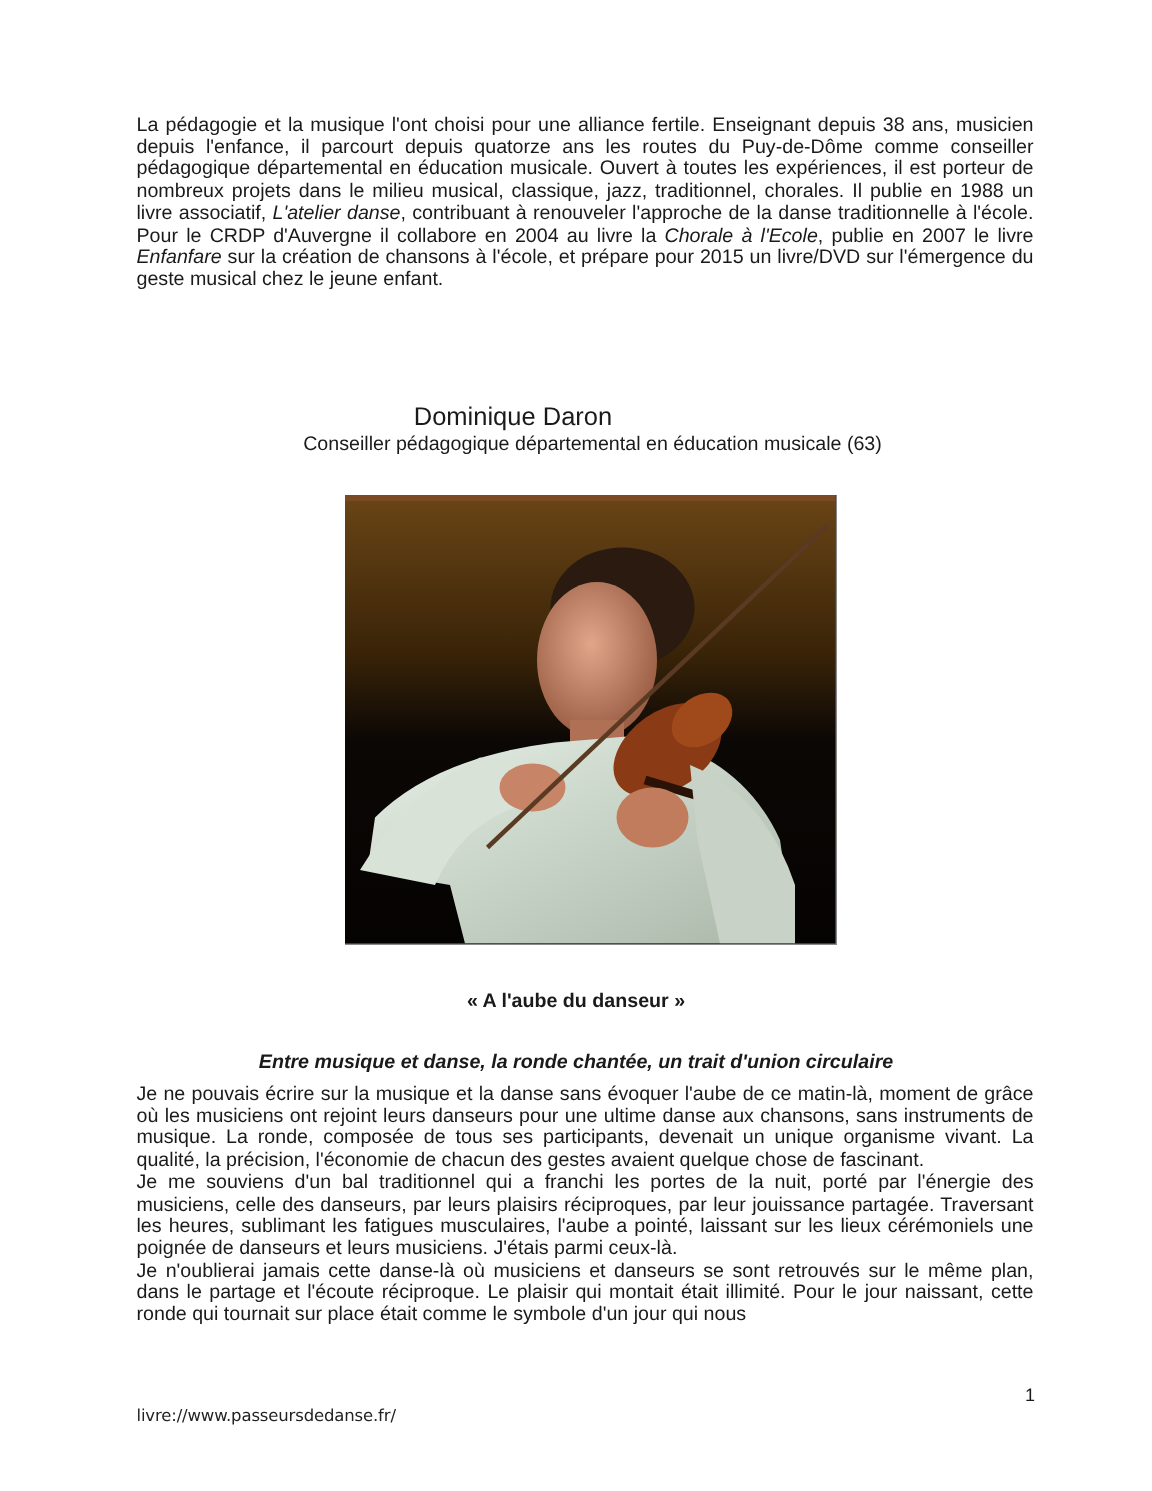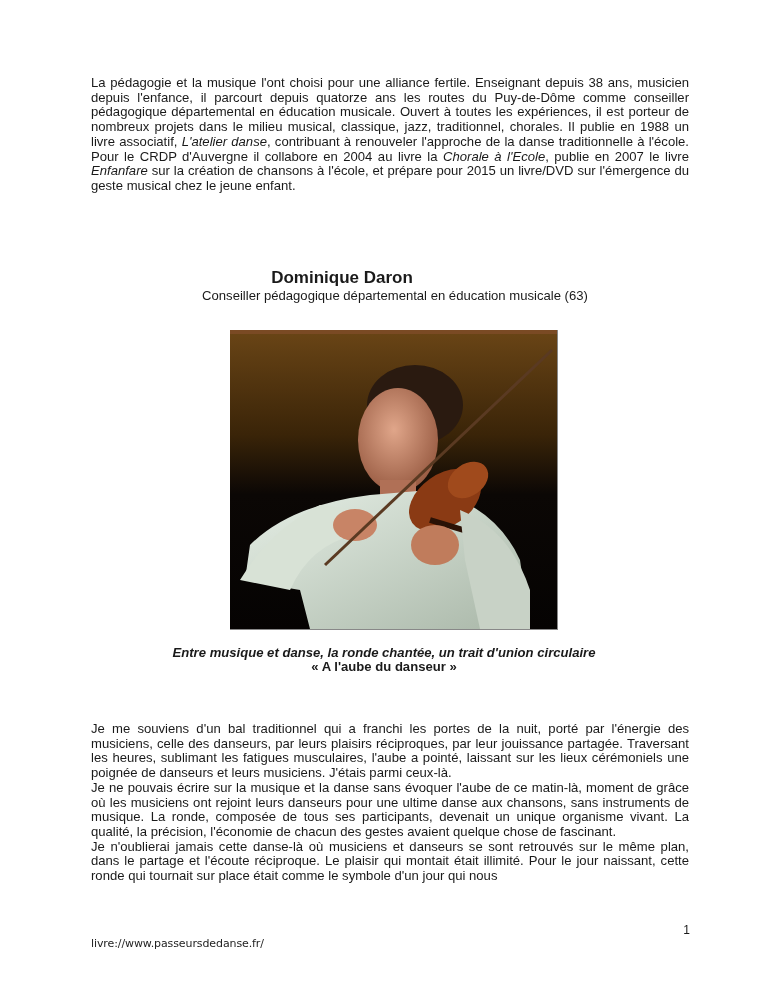"Dominique Daron" .author-name { font-weight: bold -> normal }
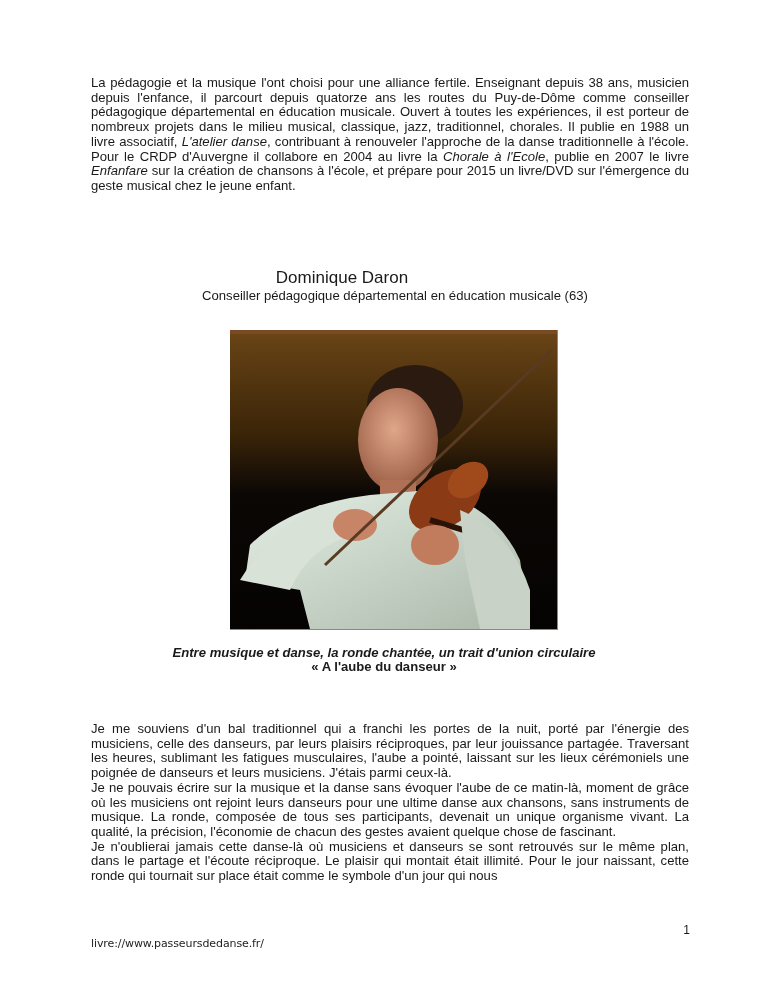"Entre musique et danse, la" .quote-subtitle { top: 645px -> 700px }
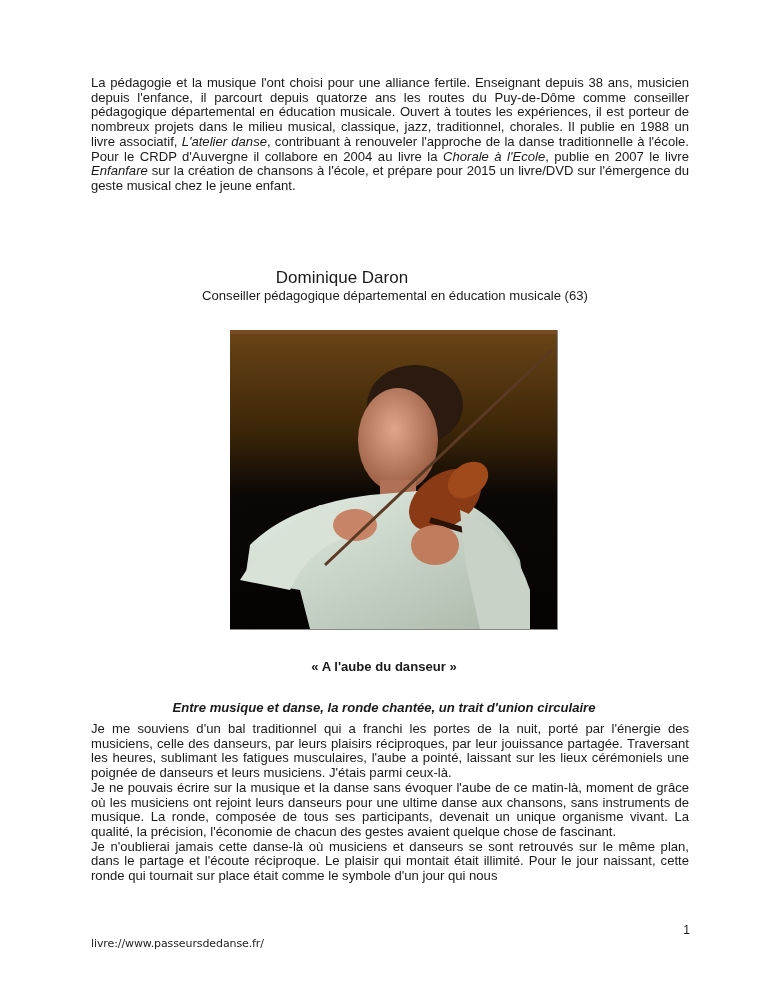"Je me souviens d'un bal" p { order: before "Je ne pouvais écrire sur" -> after "Je ne pouvais écrire sur" }
